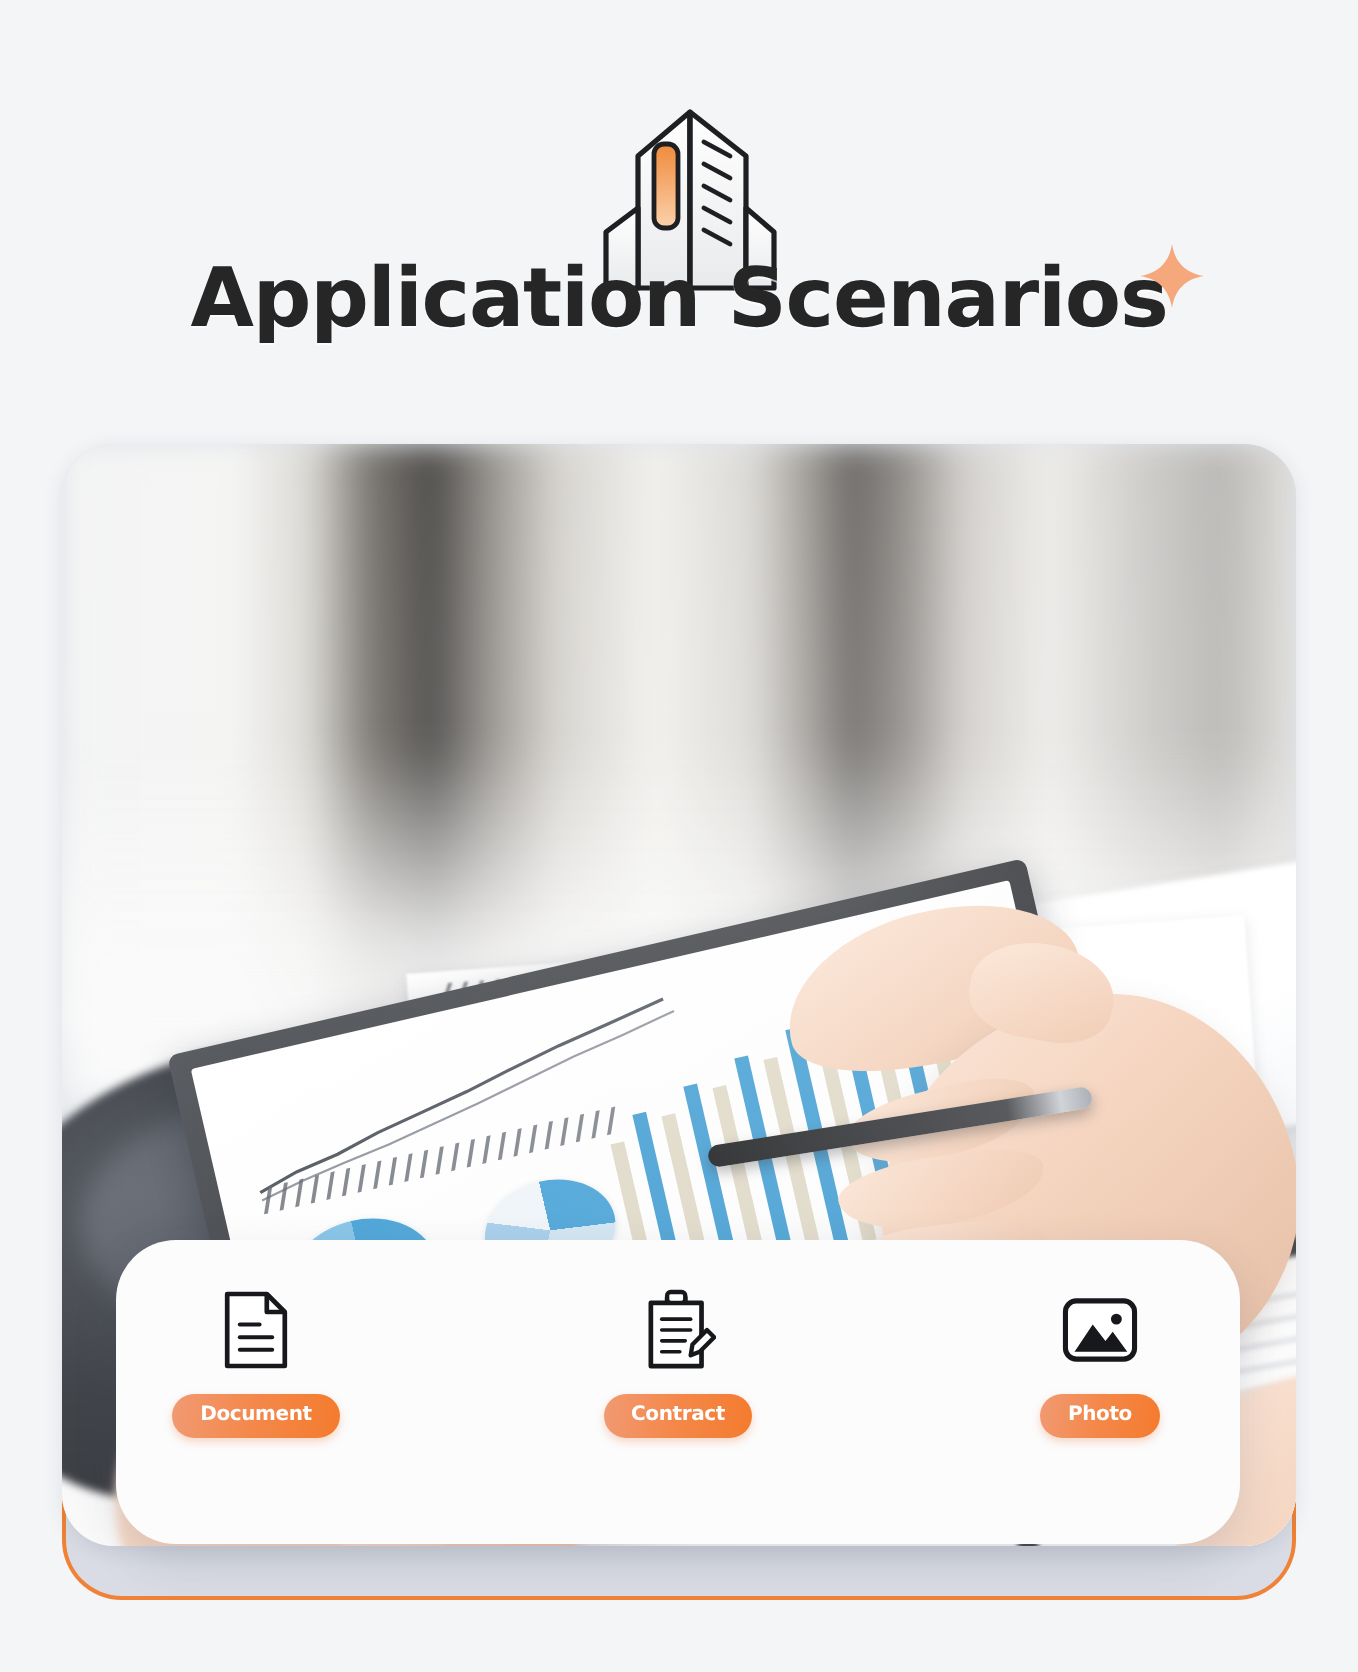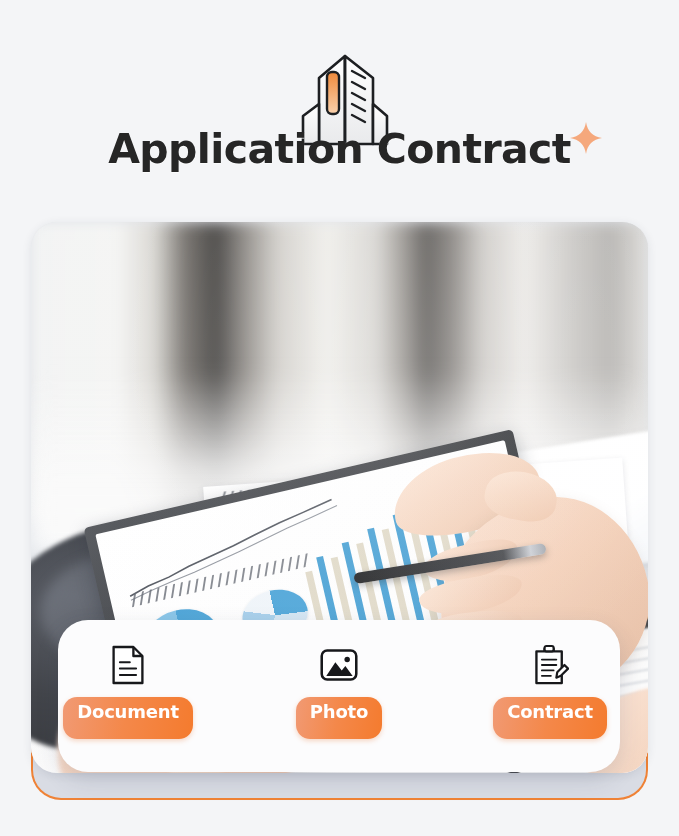"Application Contract" span.page-title { text: Contract -> Scenarios }
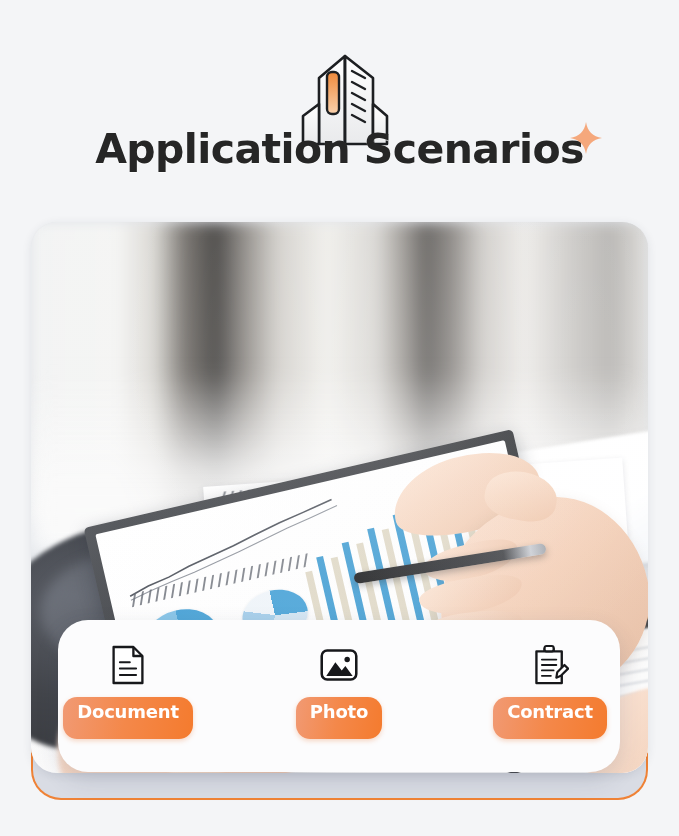"Document" .pill { font-size: 18px -> 10px; padding: 5px 14px 16px -> 5px 14px 5px }
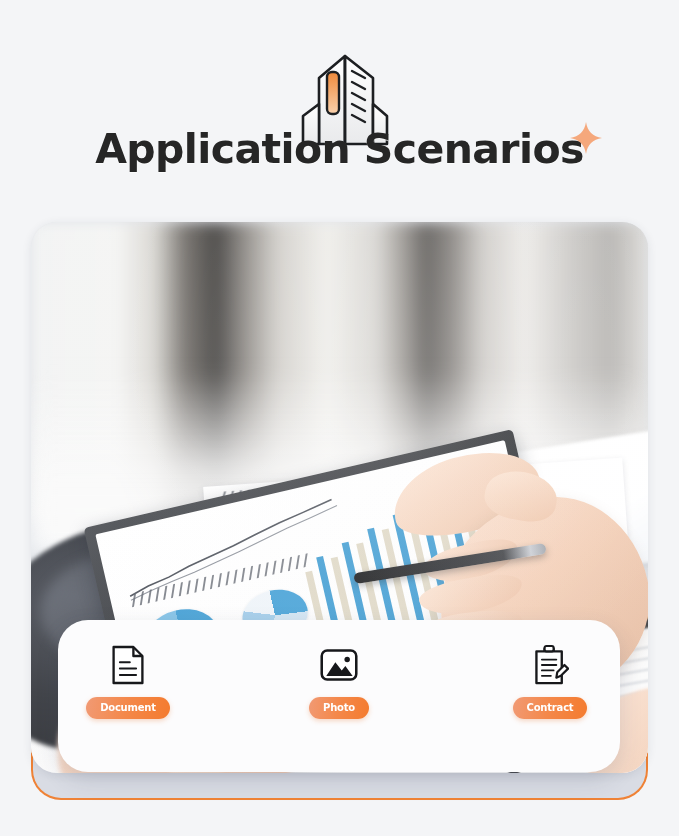"Photo" div.feature-item { order: before "Contract" -> after "Contract" }
